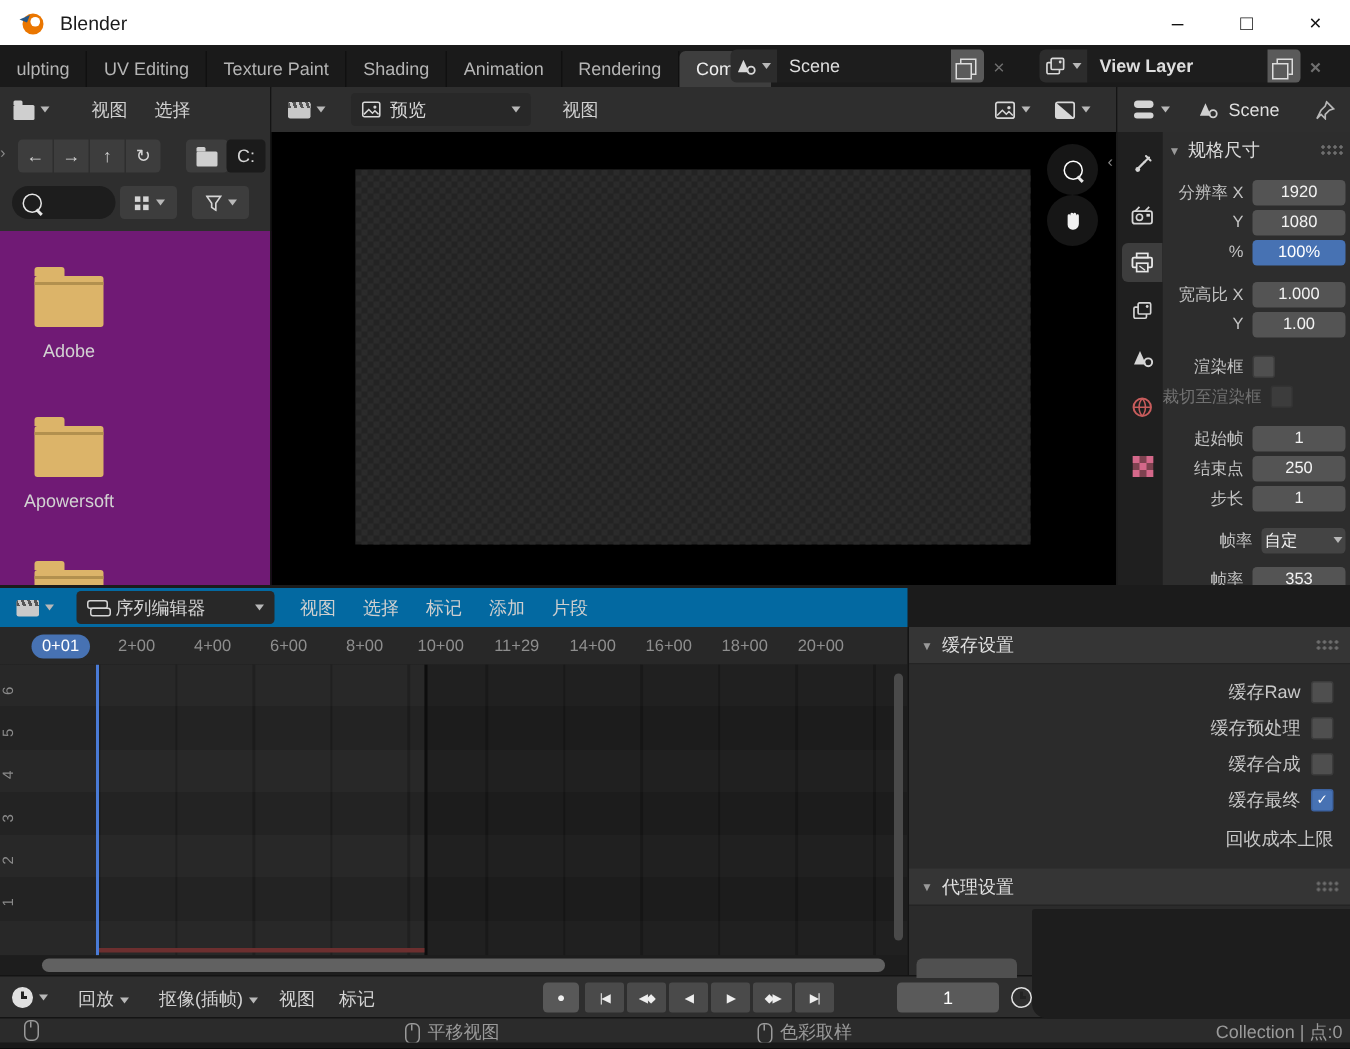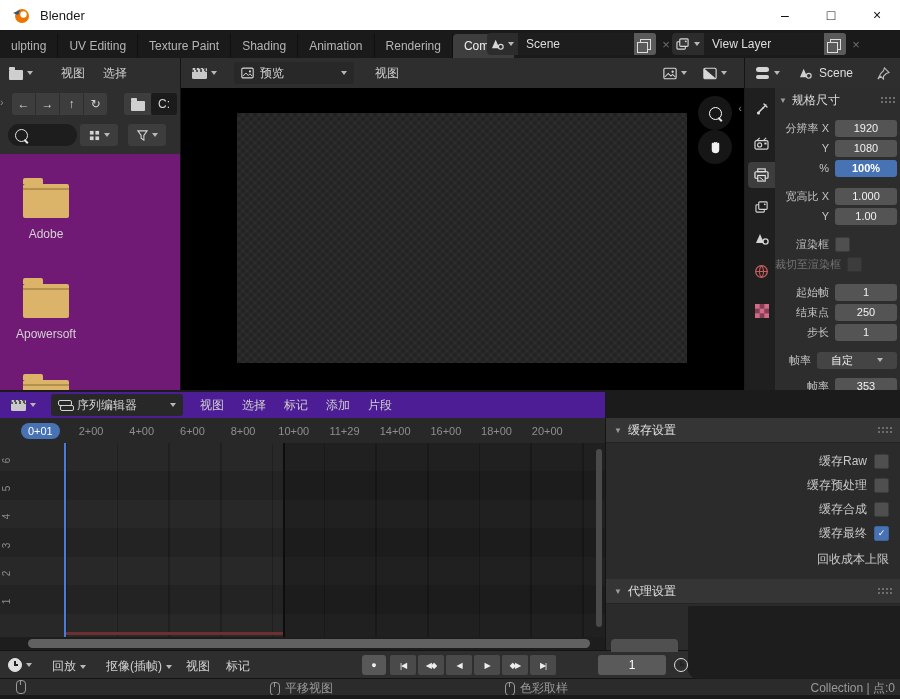"View Layer" div.selgroup { font-weight: none -> bold; left: 672px -> 693px }
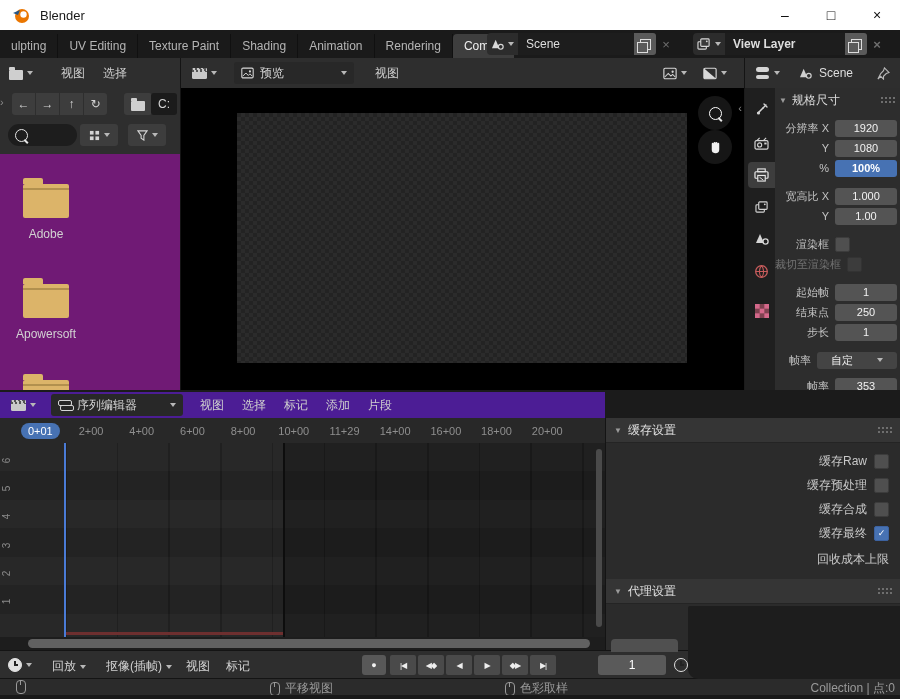"100%" .pfield.blue { font-weight: bold -> none }
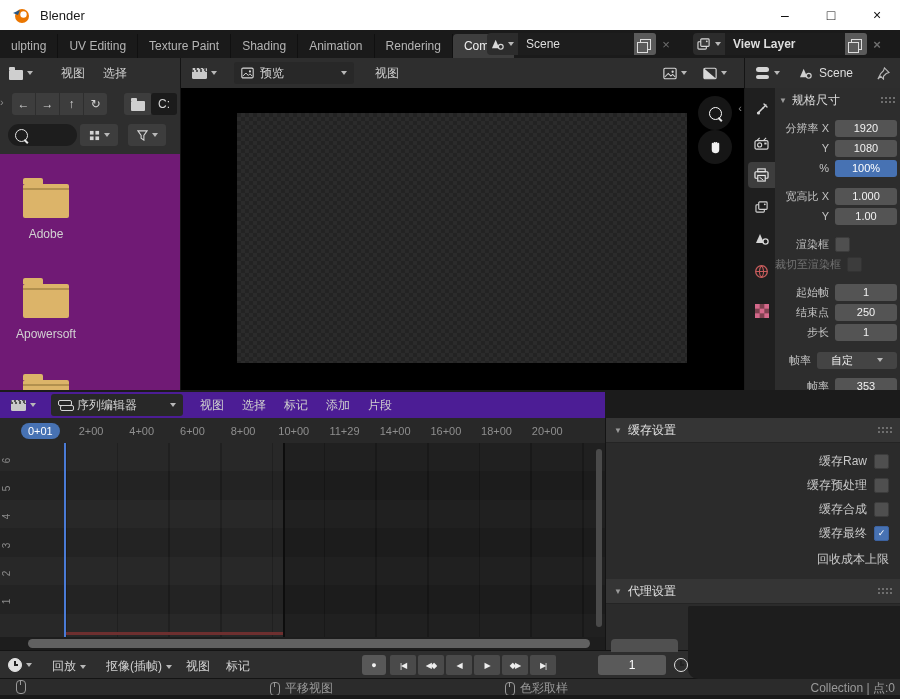"自定" .pfield.drop { padding: 0 14px -> 0 2px }
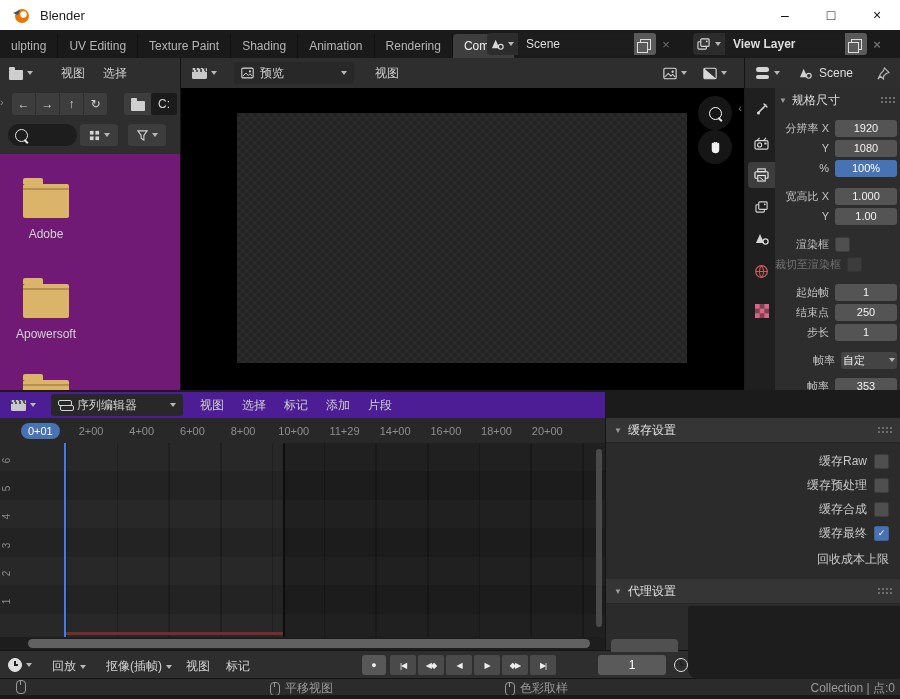"序列编辑器" #seq-hdr { background: #4c1d95 -> #0369a1 }
